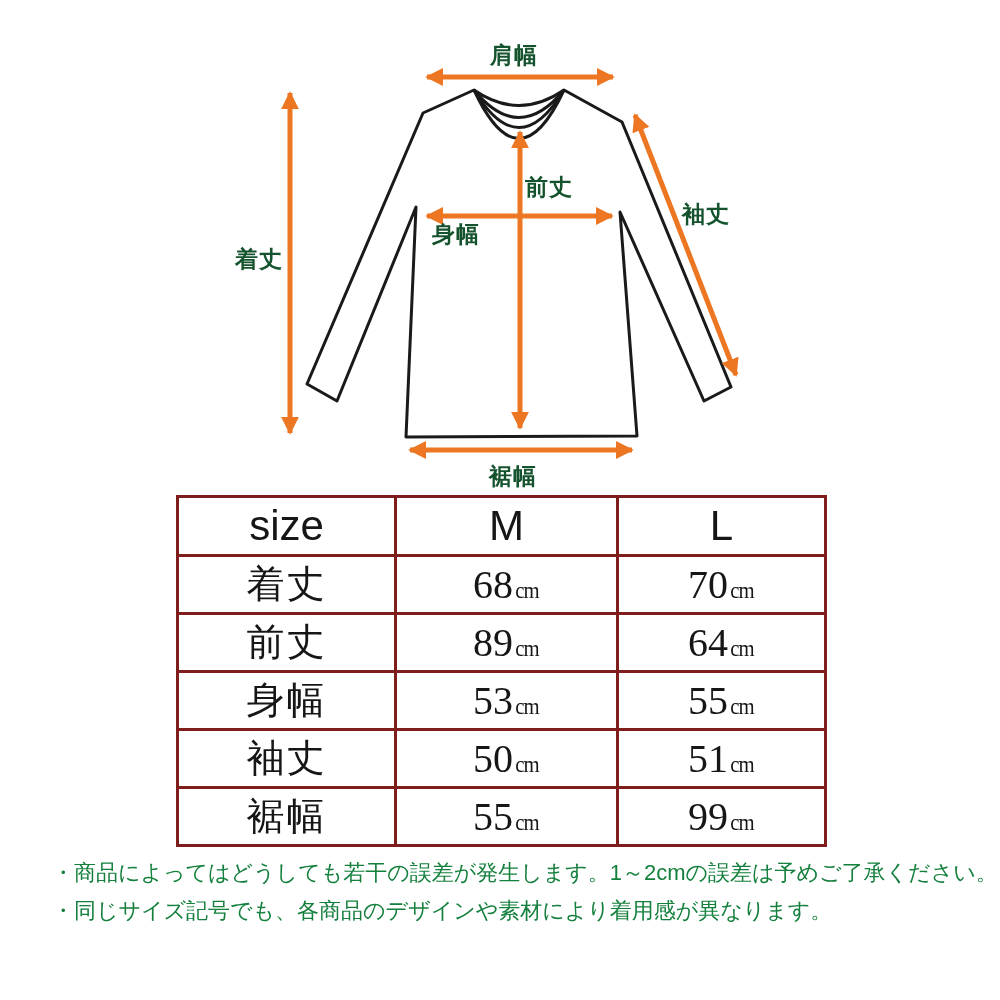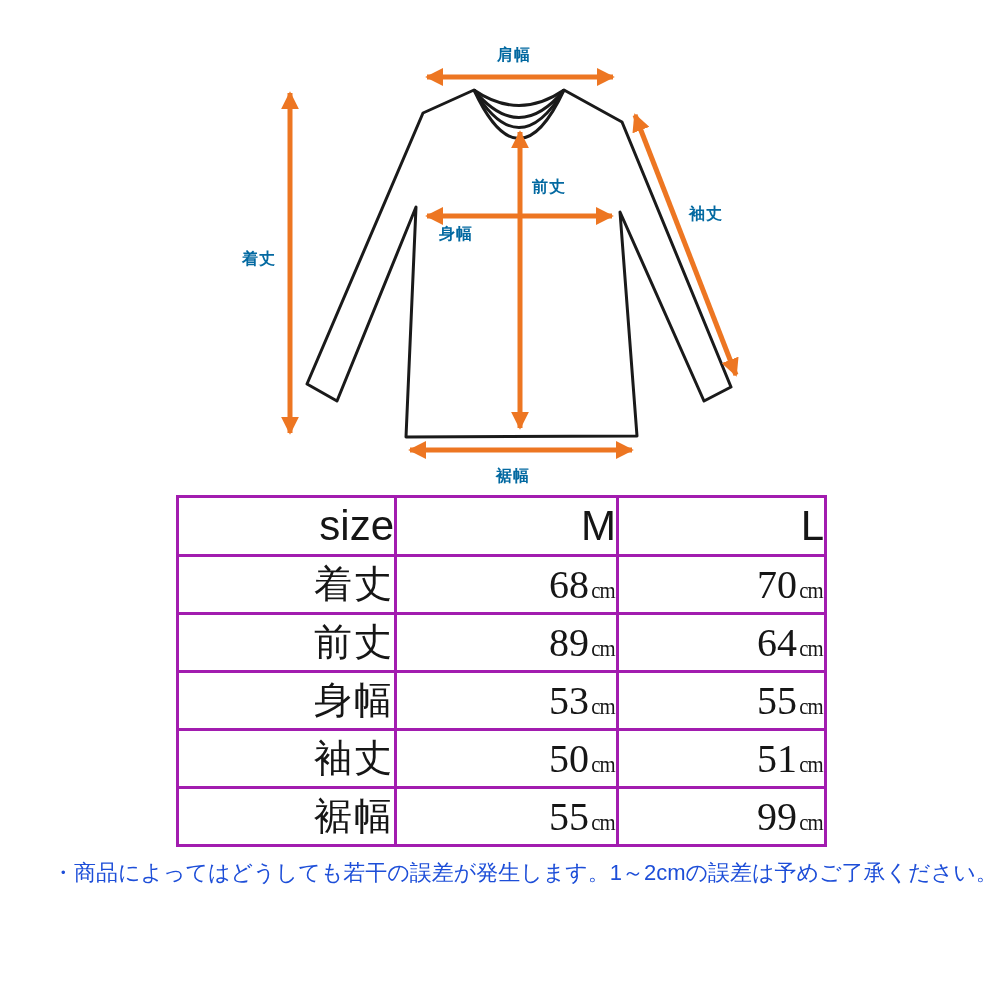"肩幅" .dim-label { color: #0369a1 -> #14532d; font-size: 16px -> 23px }
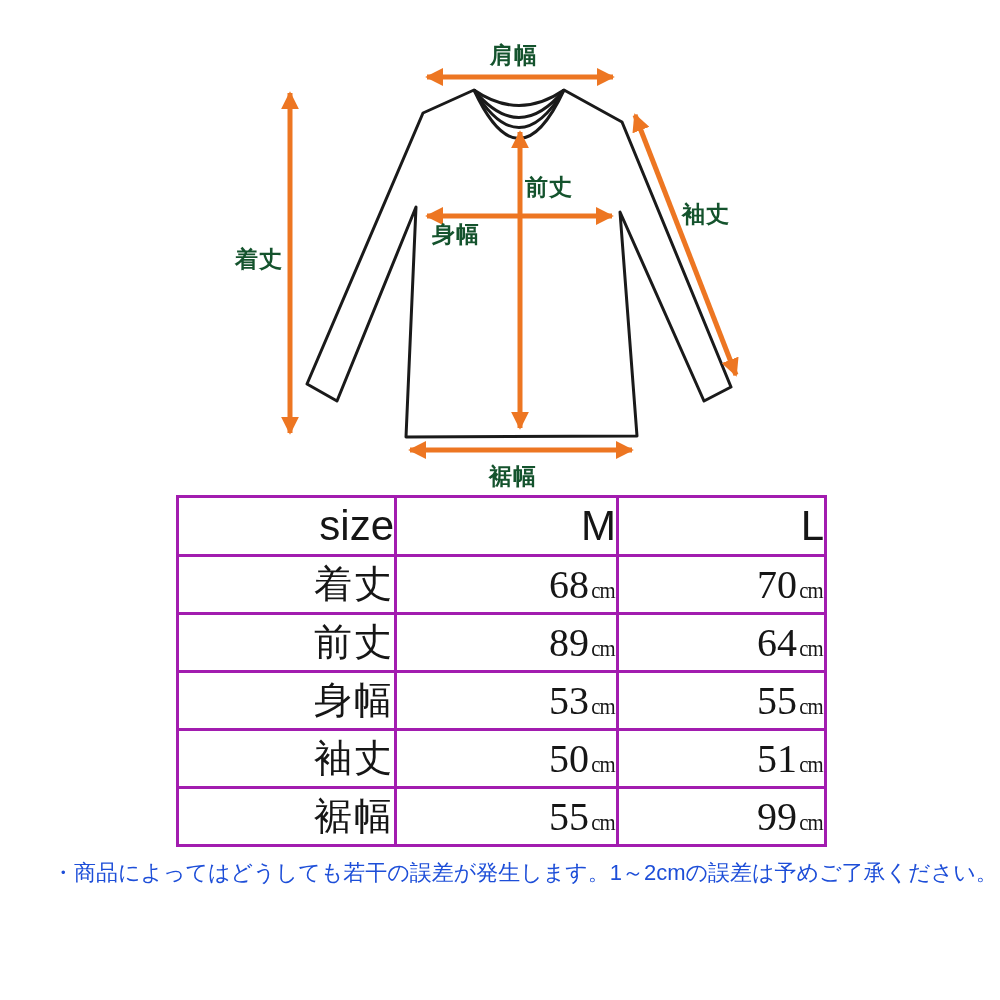"size" .size-table th, .size-table td { border: 3px solid #a21caf -> 3px solid #7f1d1d; text-align: right -> center }
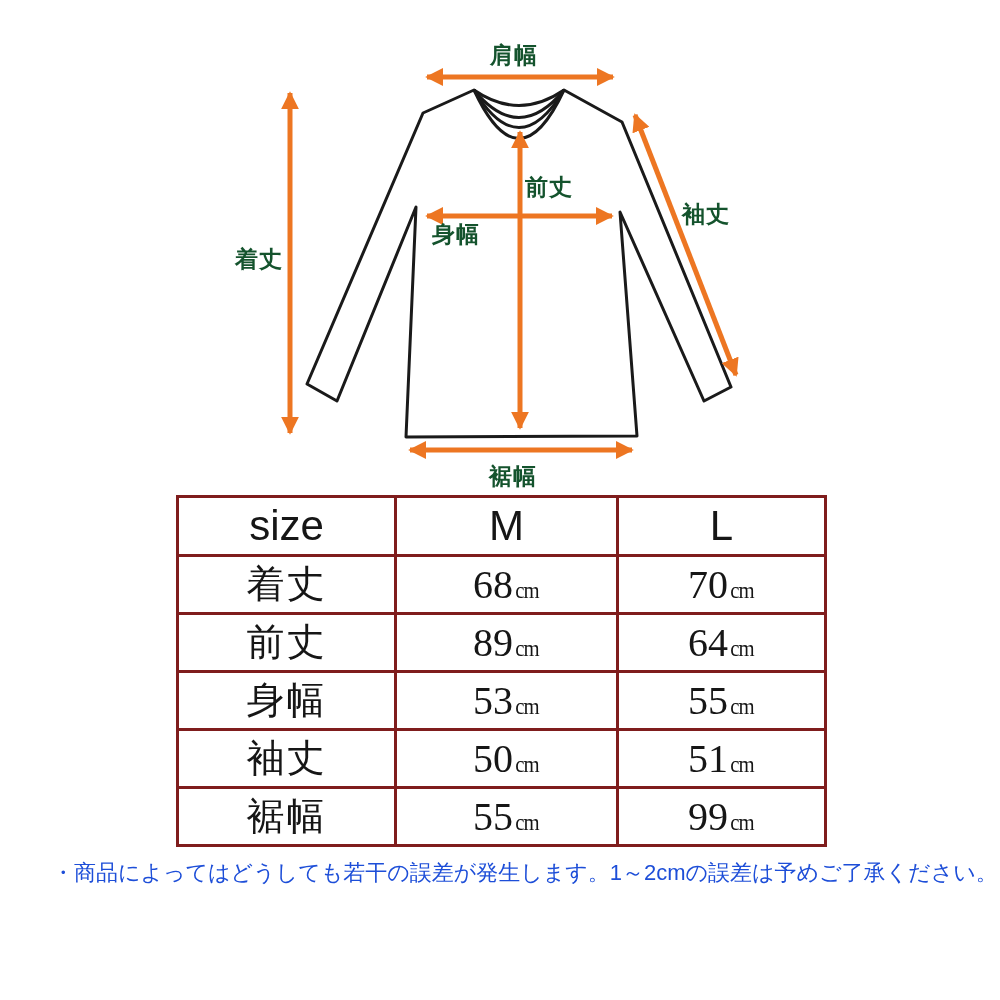"・商品によってはどうしても若干の誤差が発生します。1～2cmの誤差は予めご了承く" .note-line { color: #1d4ed8 -> #15803d }
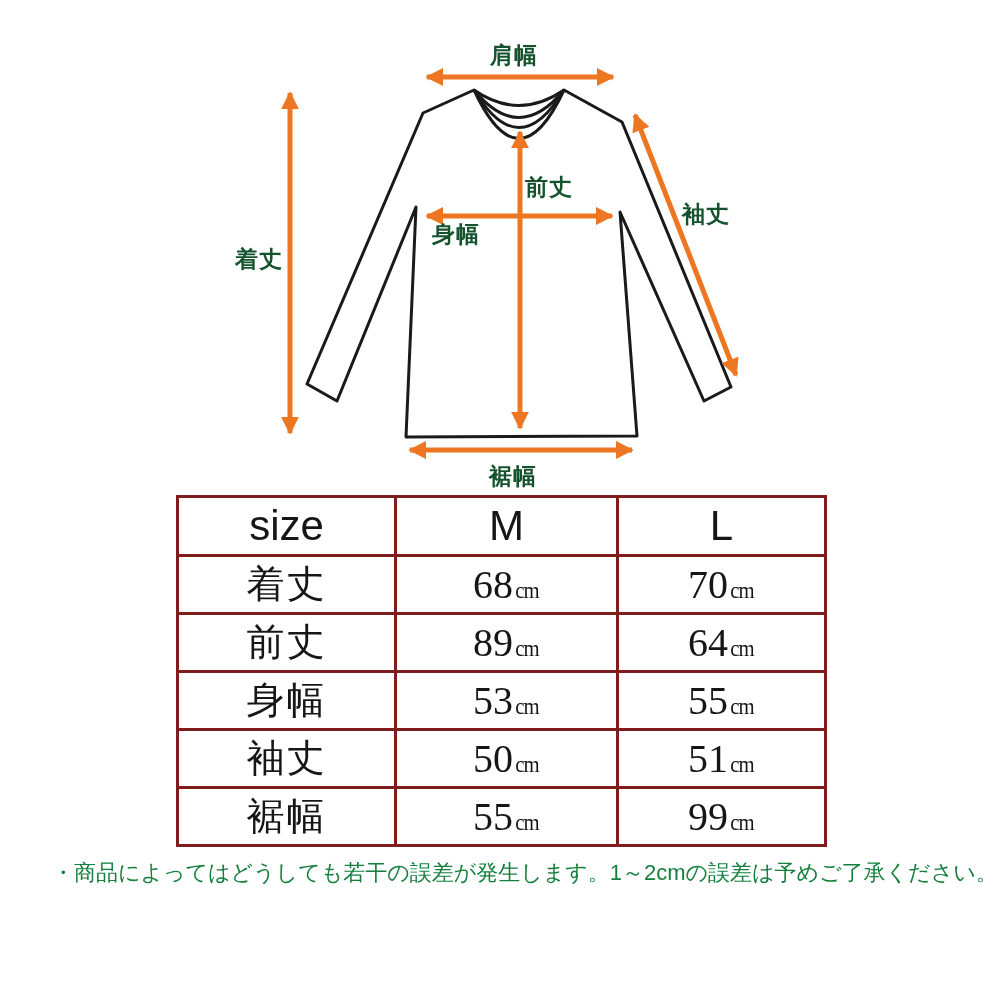"・同じサイズ記号でも、各商品のデザインや素材により着用感が異なります。" div.note-line { html: none -> <div>・同じサイズ記号でも、各商品のデザインや素材により着用感が異なります。</div> }
